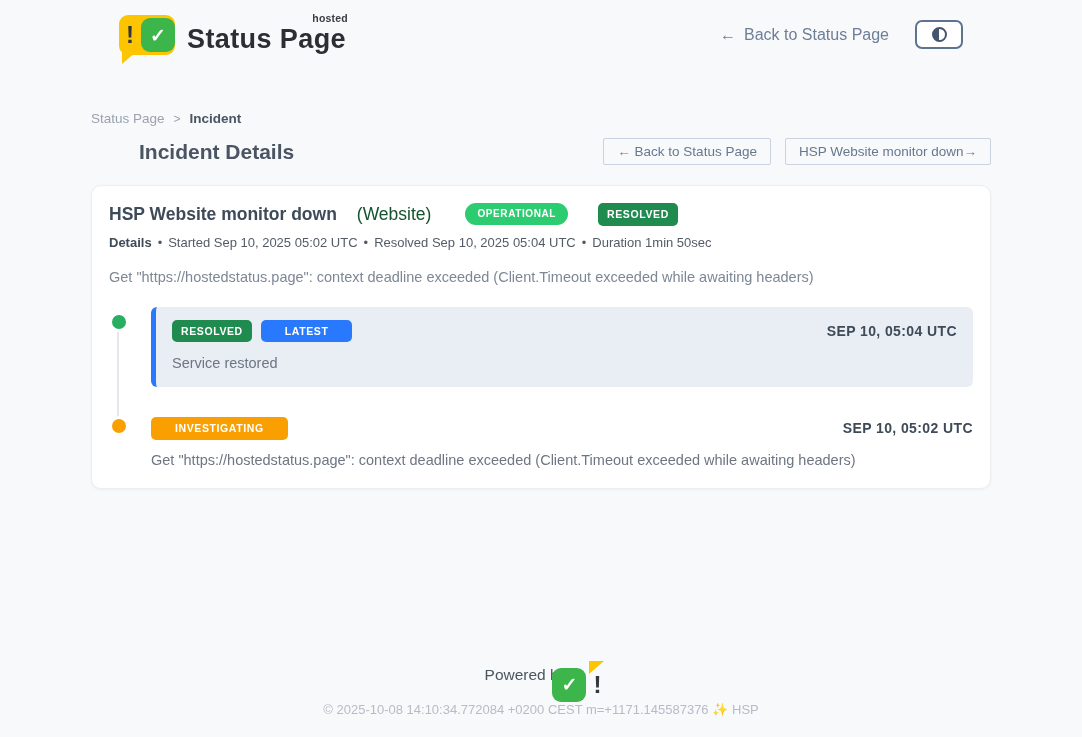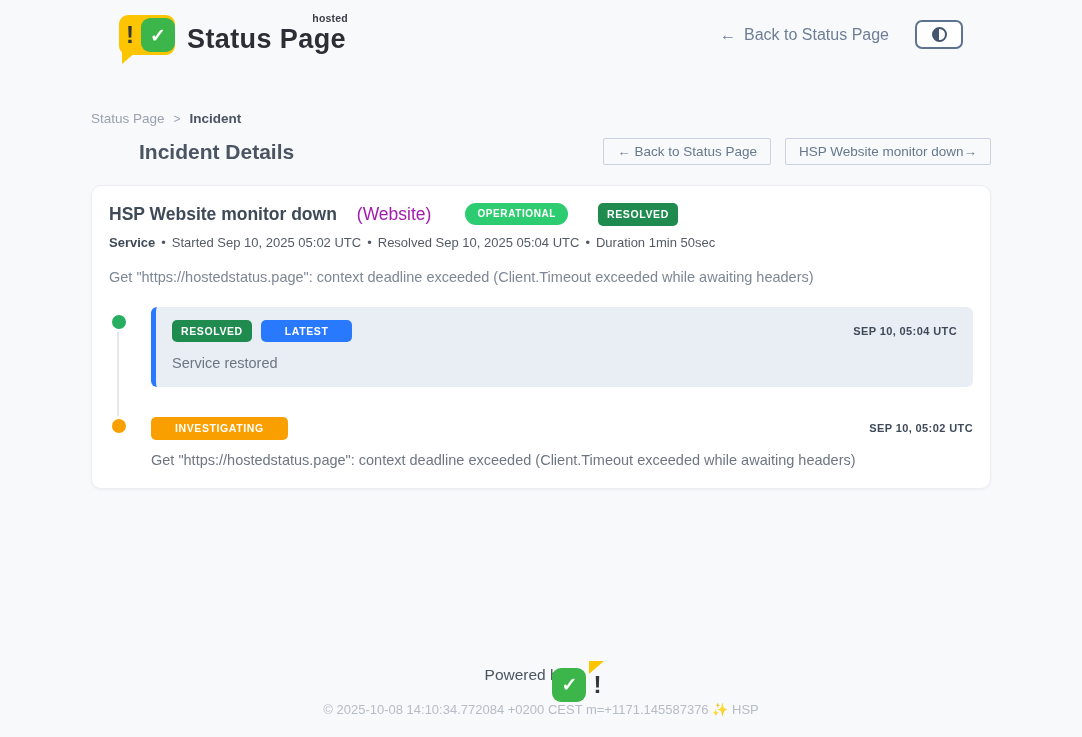"(Website)" .incident-component { color: #a21caf -> #14532d }
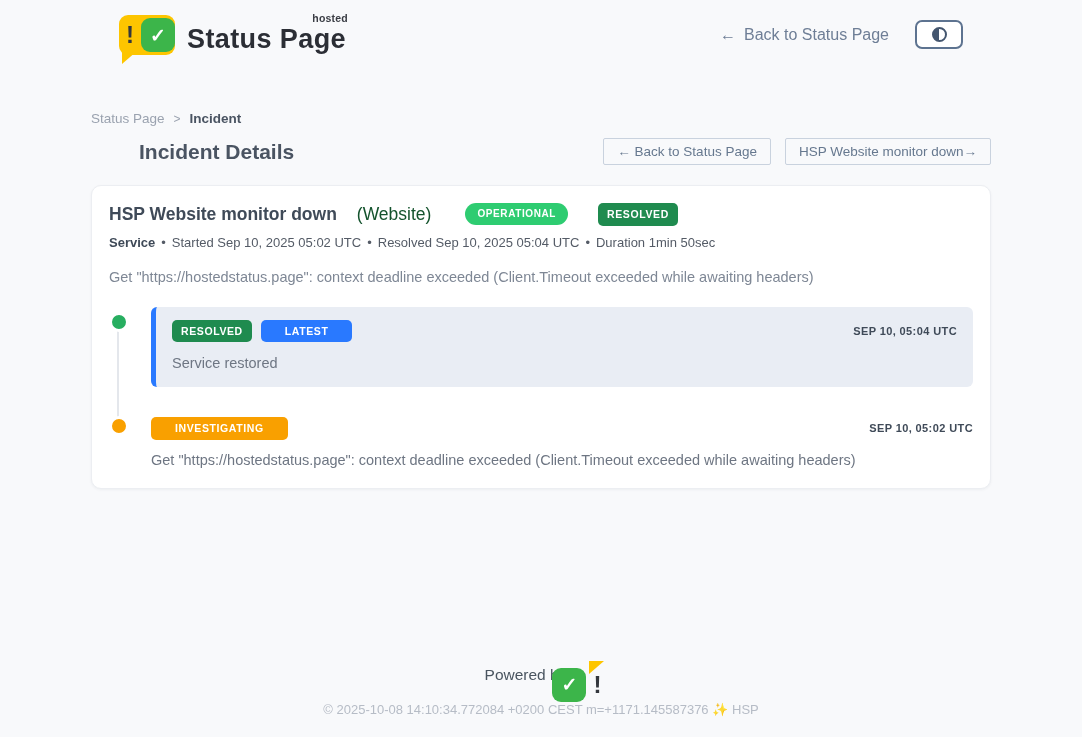"Service" span.meta-component { text: Service -> Details }
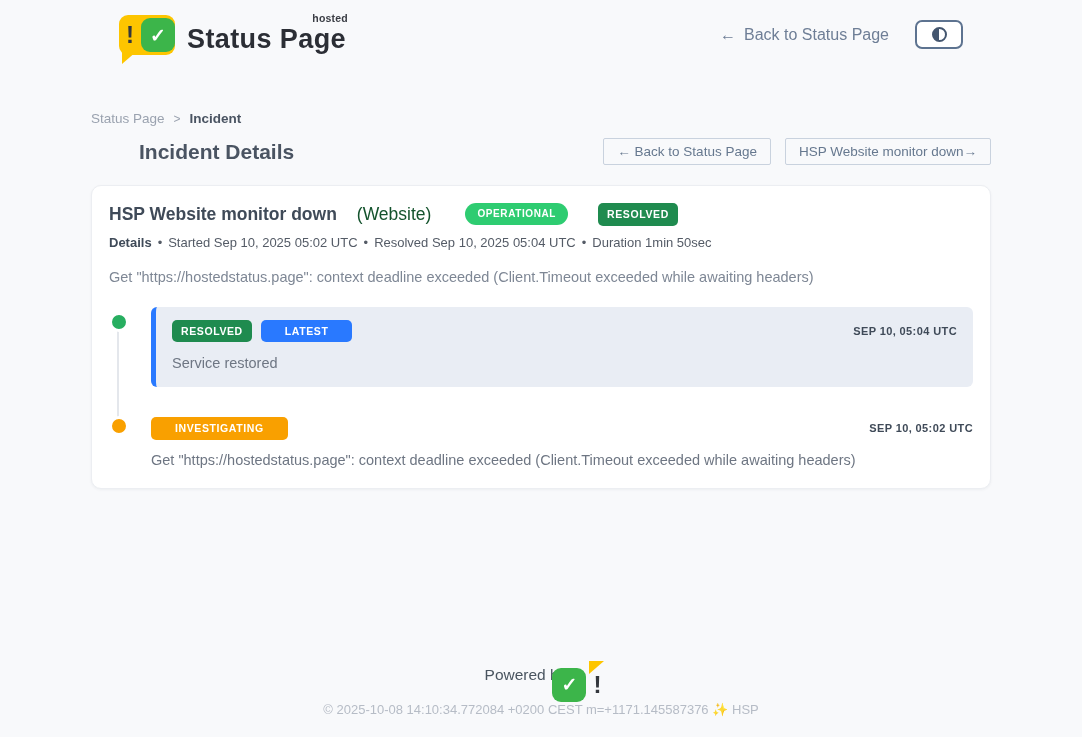"SEP 10, 05:04 UTC" .tl-timestamp { font-size: 11px -> 14px }
